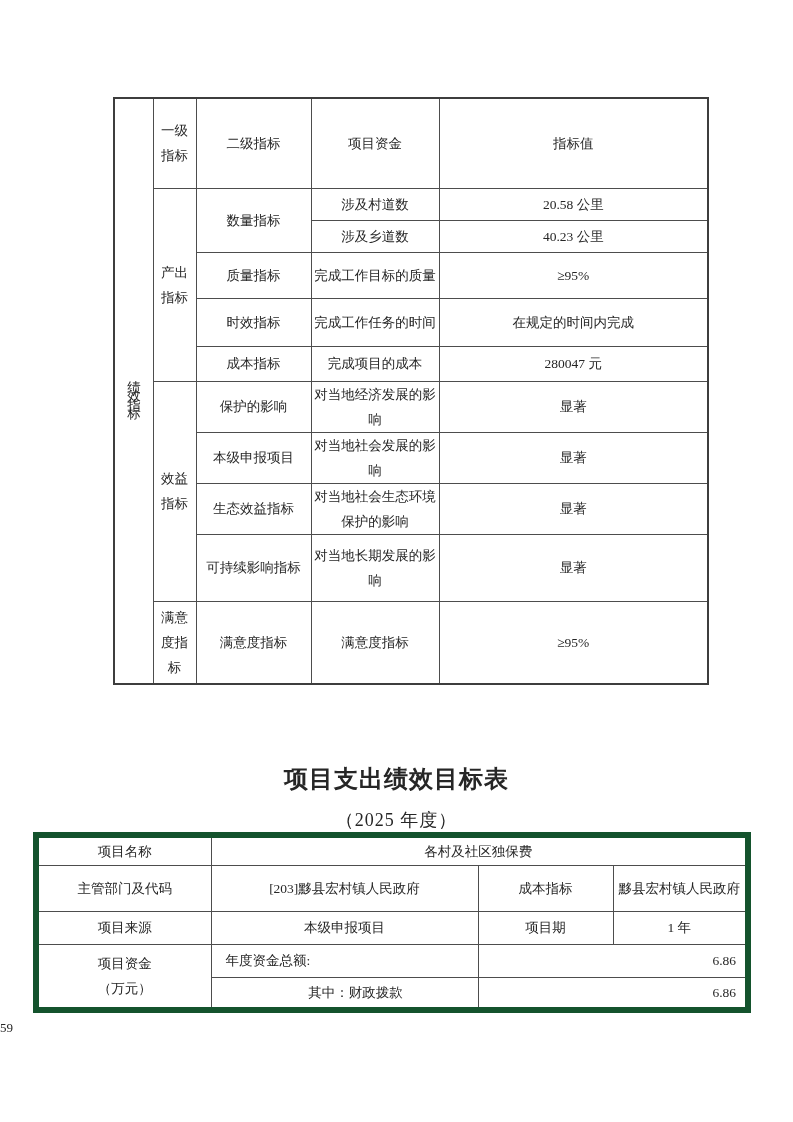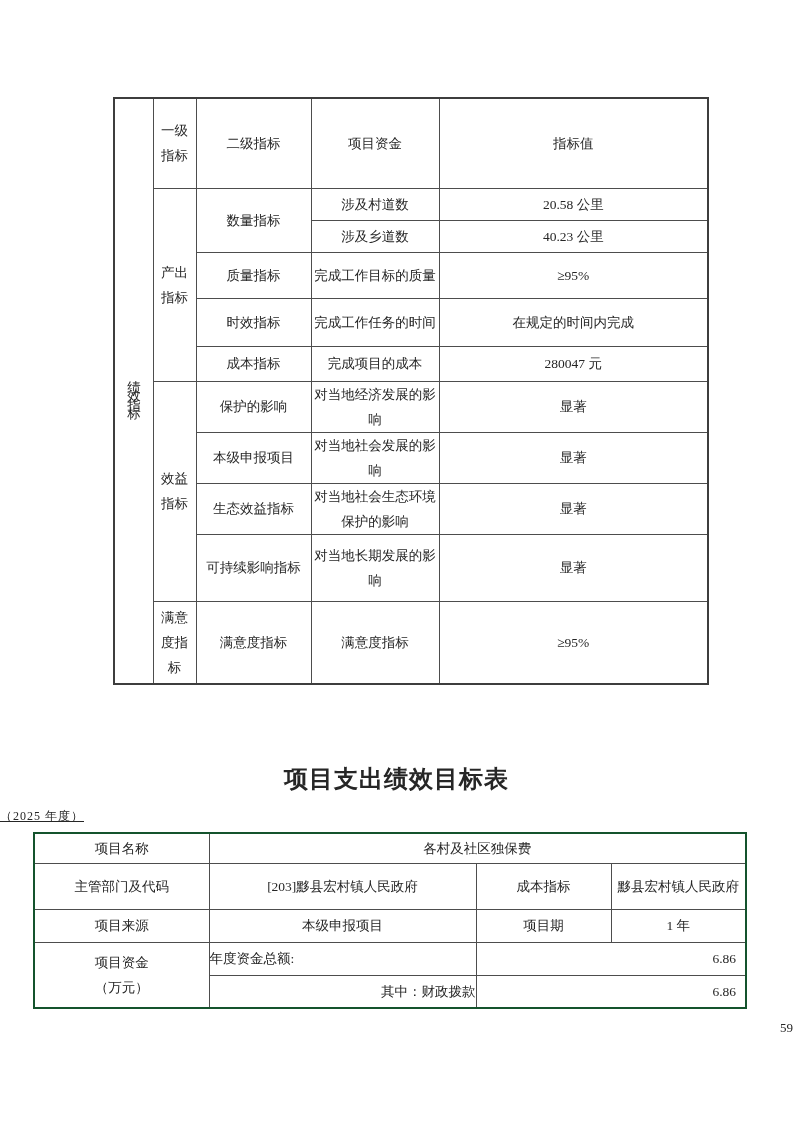"（2025 年度）" .doc-subtitle { font-size: 12px -> 18px; text-align: none -> center; text-decoration: underline -> none }
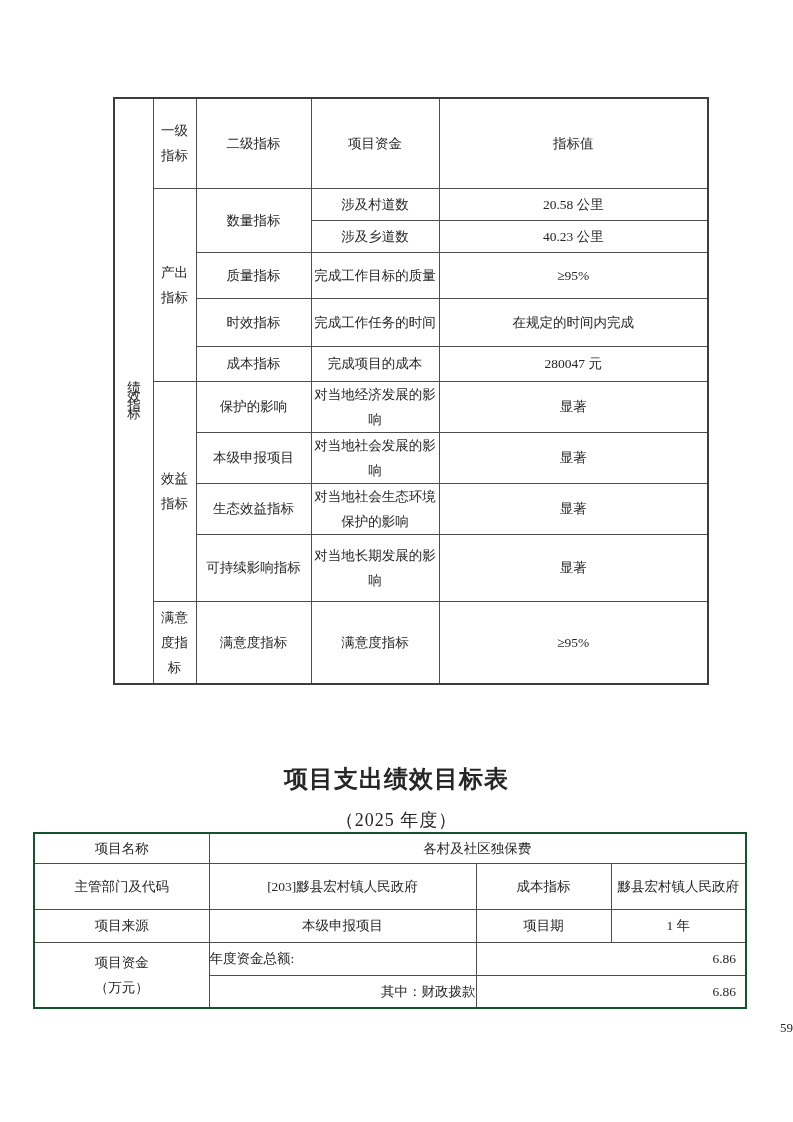"项目名称" table.target { border: 2px solid #14532d -> 6px solid #14532d }
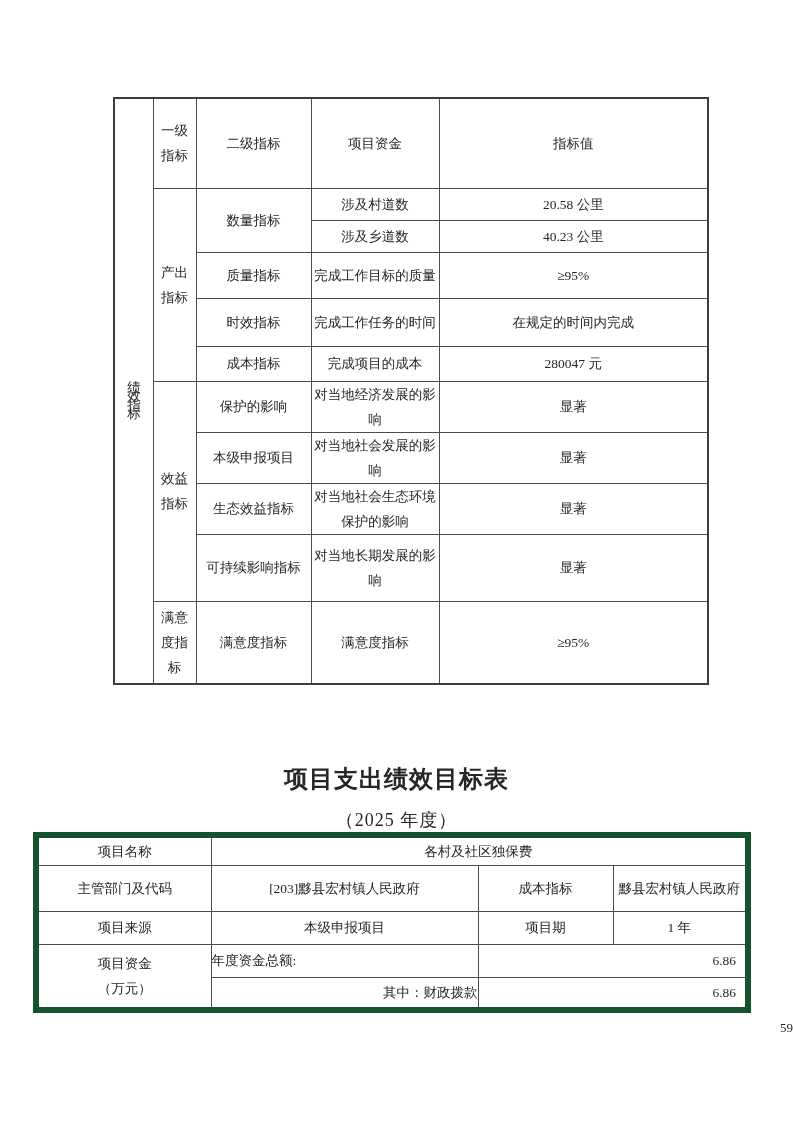"年度资金总额:" td.al { padding-left: none -> 14px }
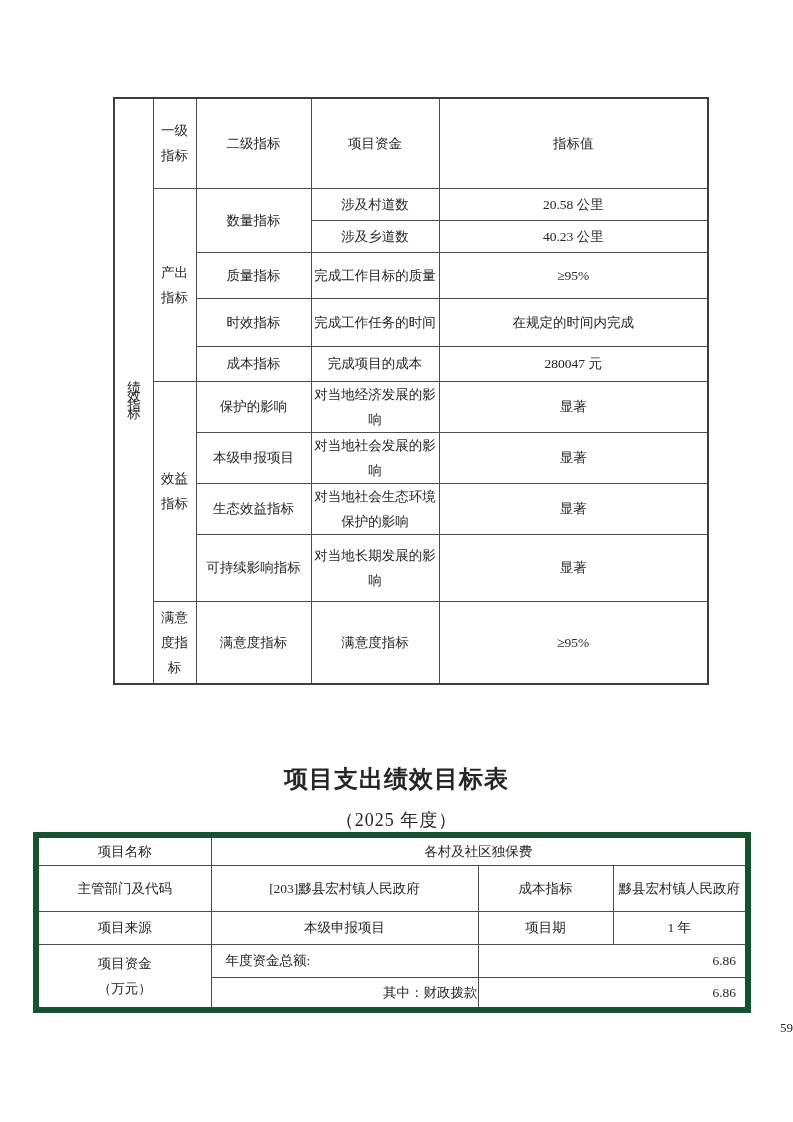"其中：财政拨款" td.al2 { text-align: right -> center }
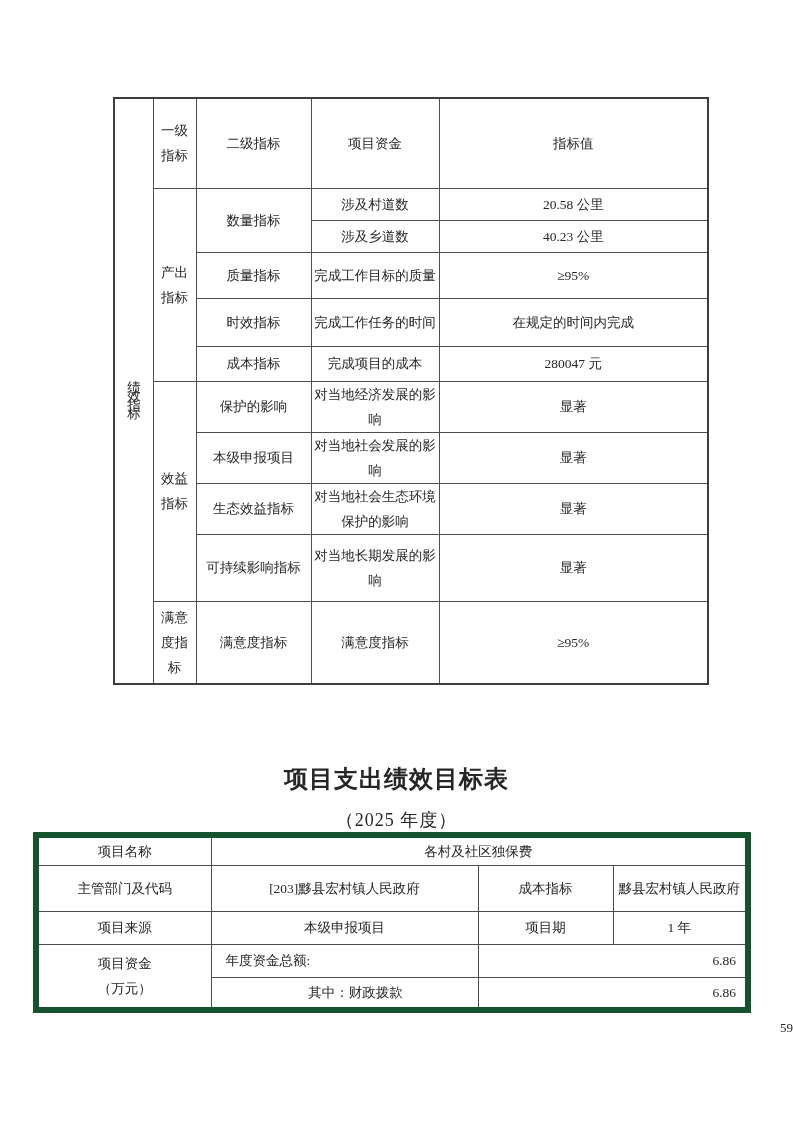"59" .page-number { text-align: right -> left }
